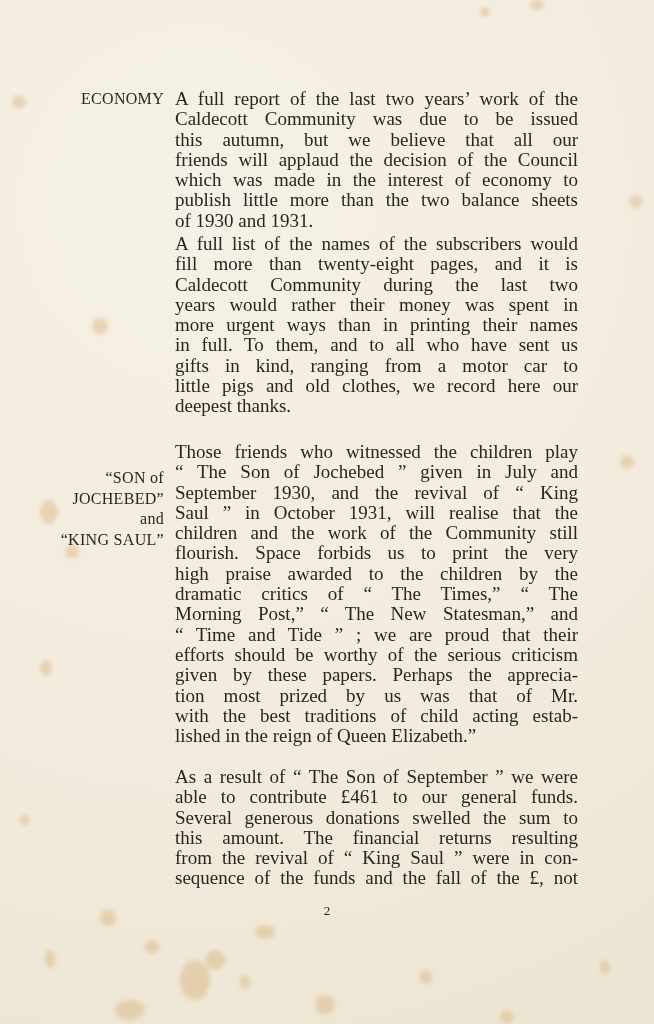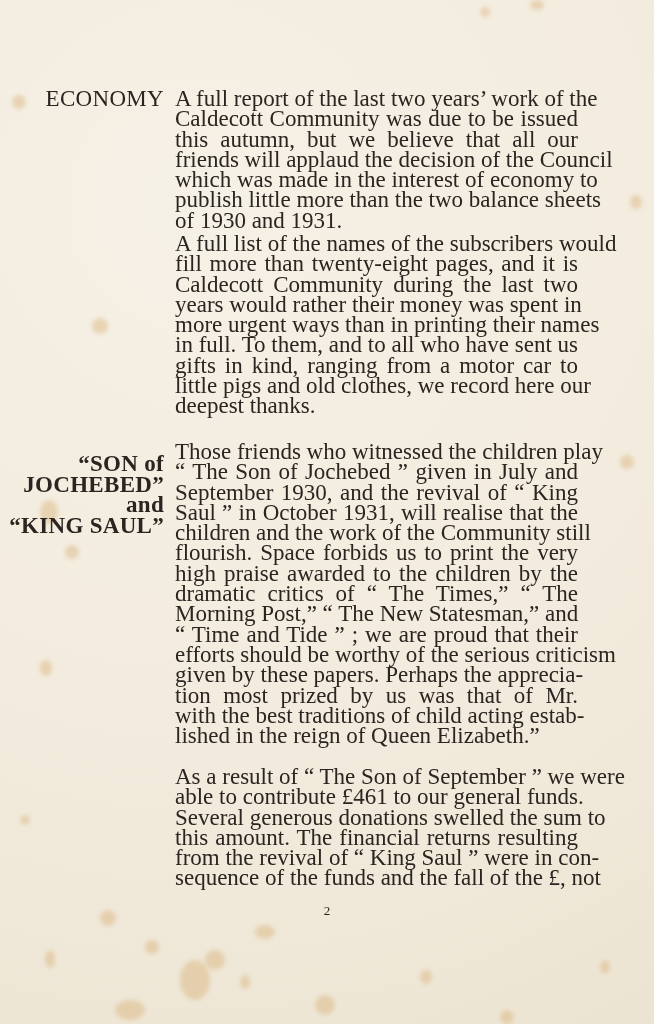"ECONOMY" .margin-label { font-size: 23px -> 16px }
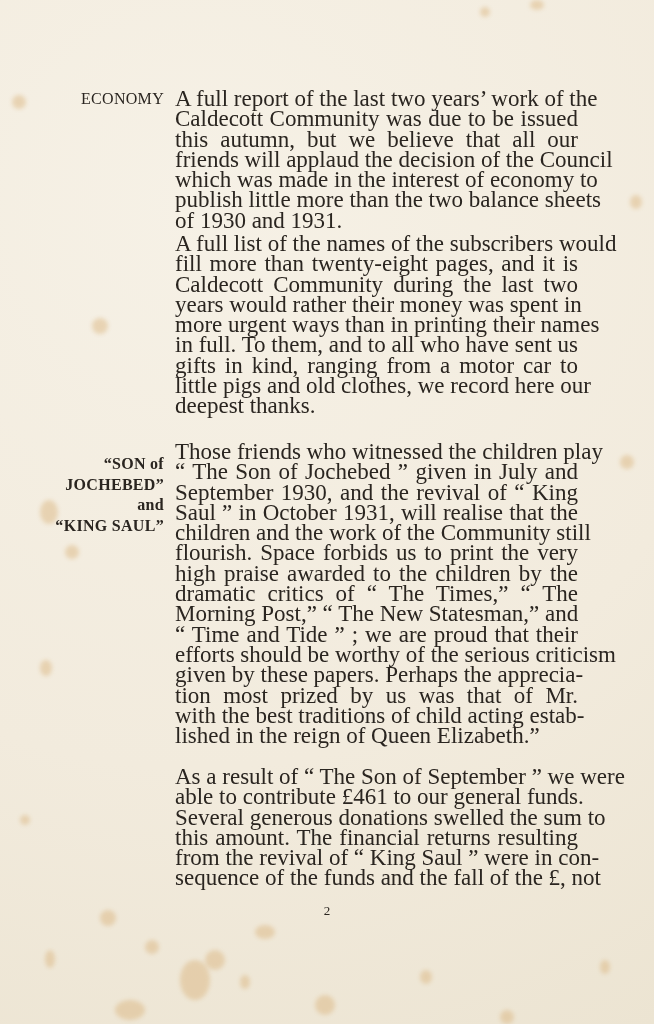"A full report of the" .col { font-size: 23px -> 19px }
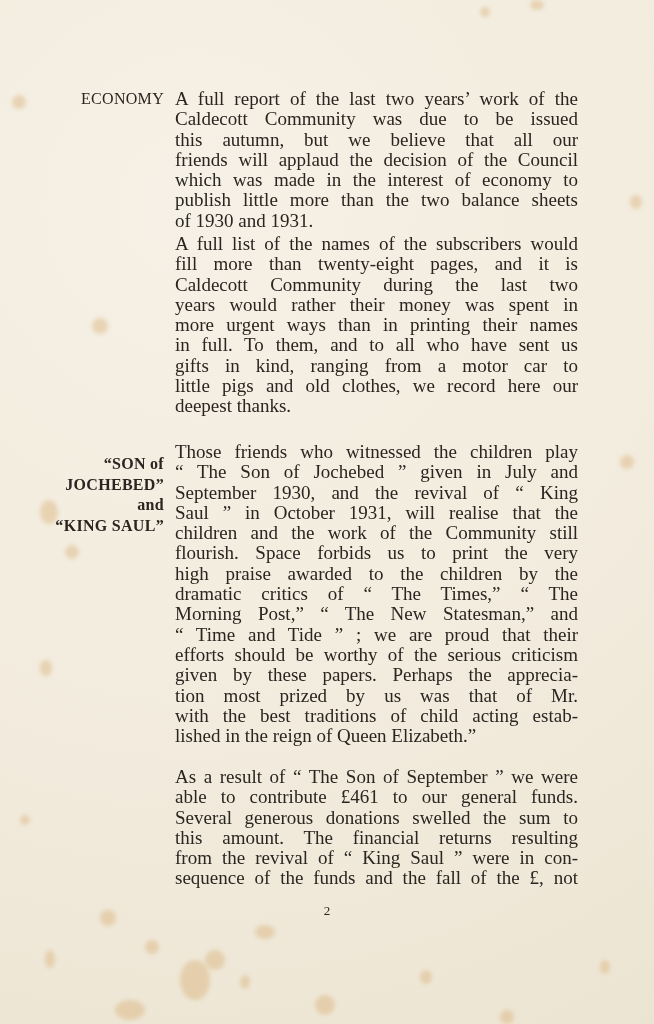"“SON of" div.margin-label { font-weight: bold -> none; top: 454px -> 468px }
